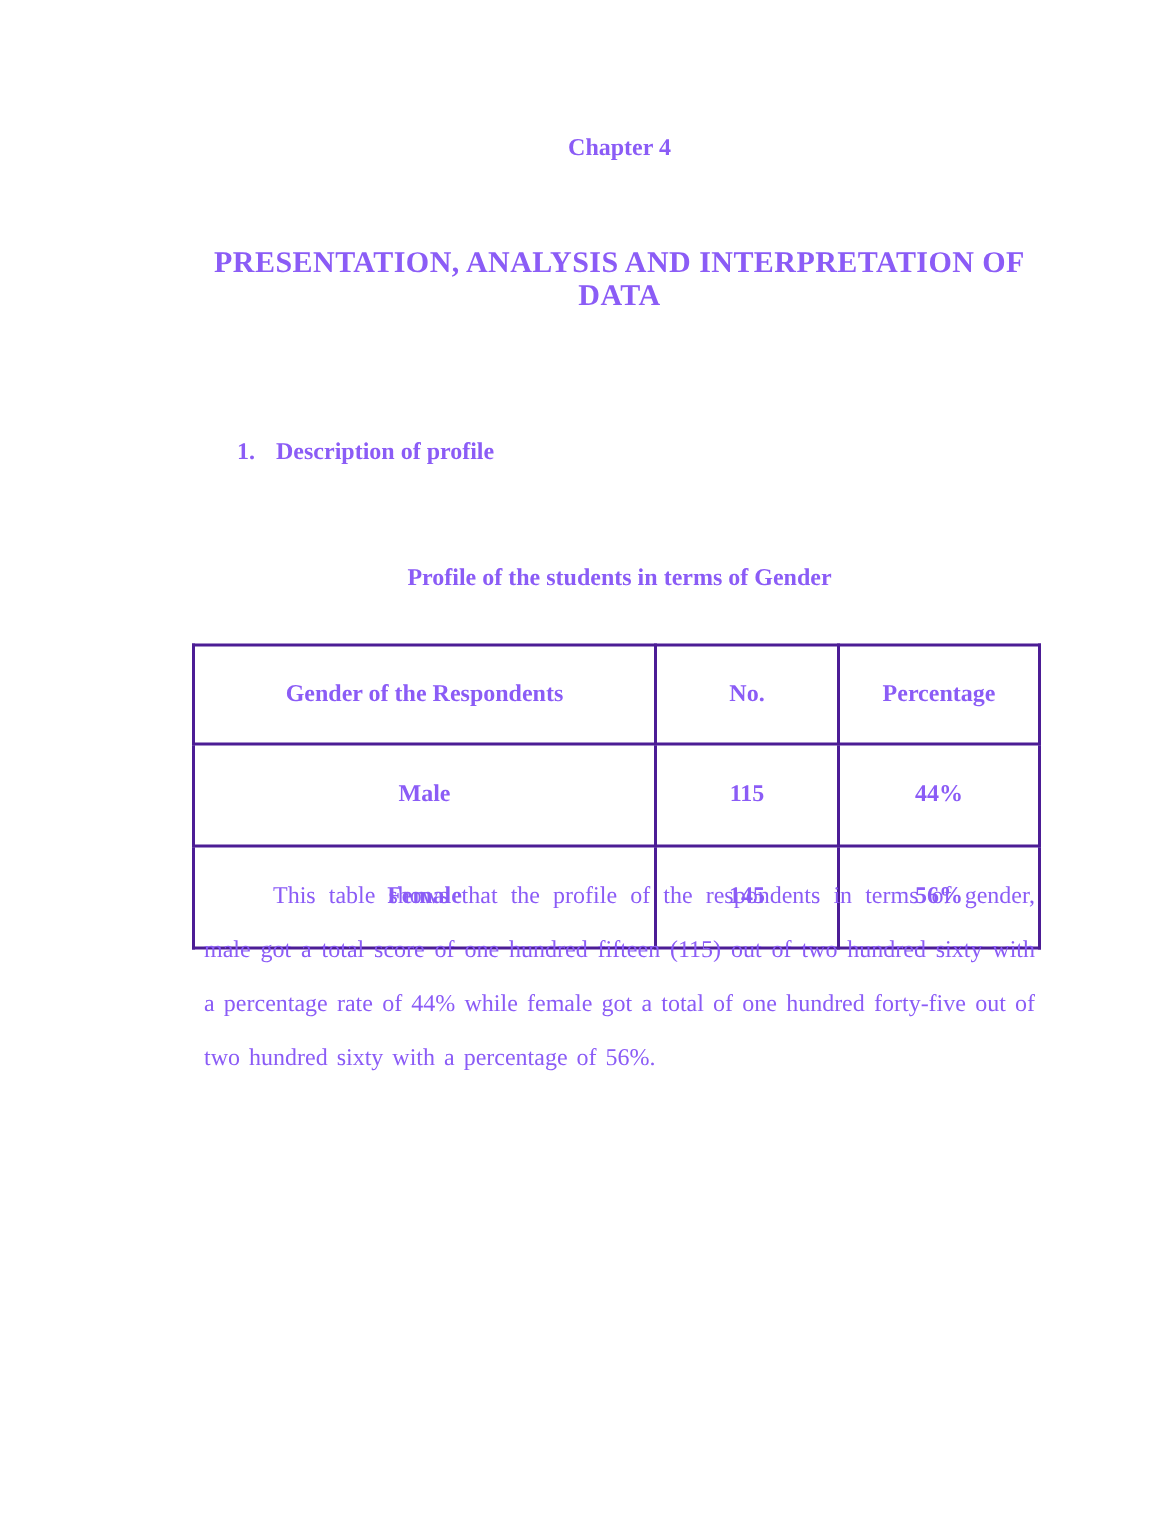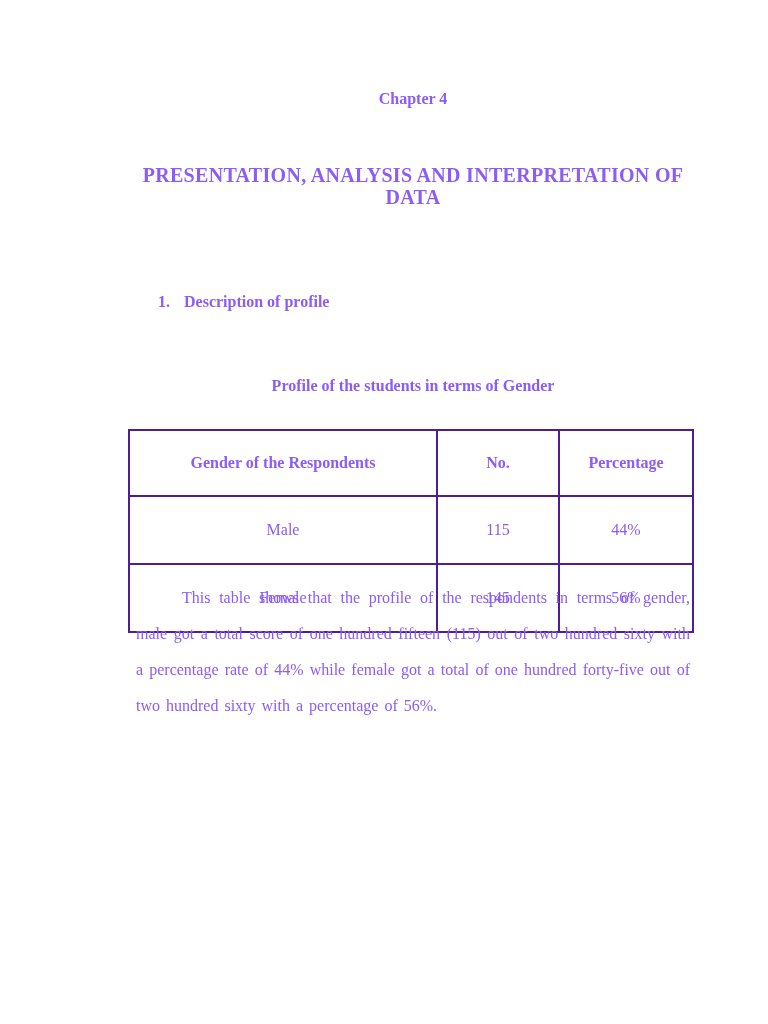"Male" .gender-table td { font-weight: normal -> bold }
